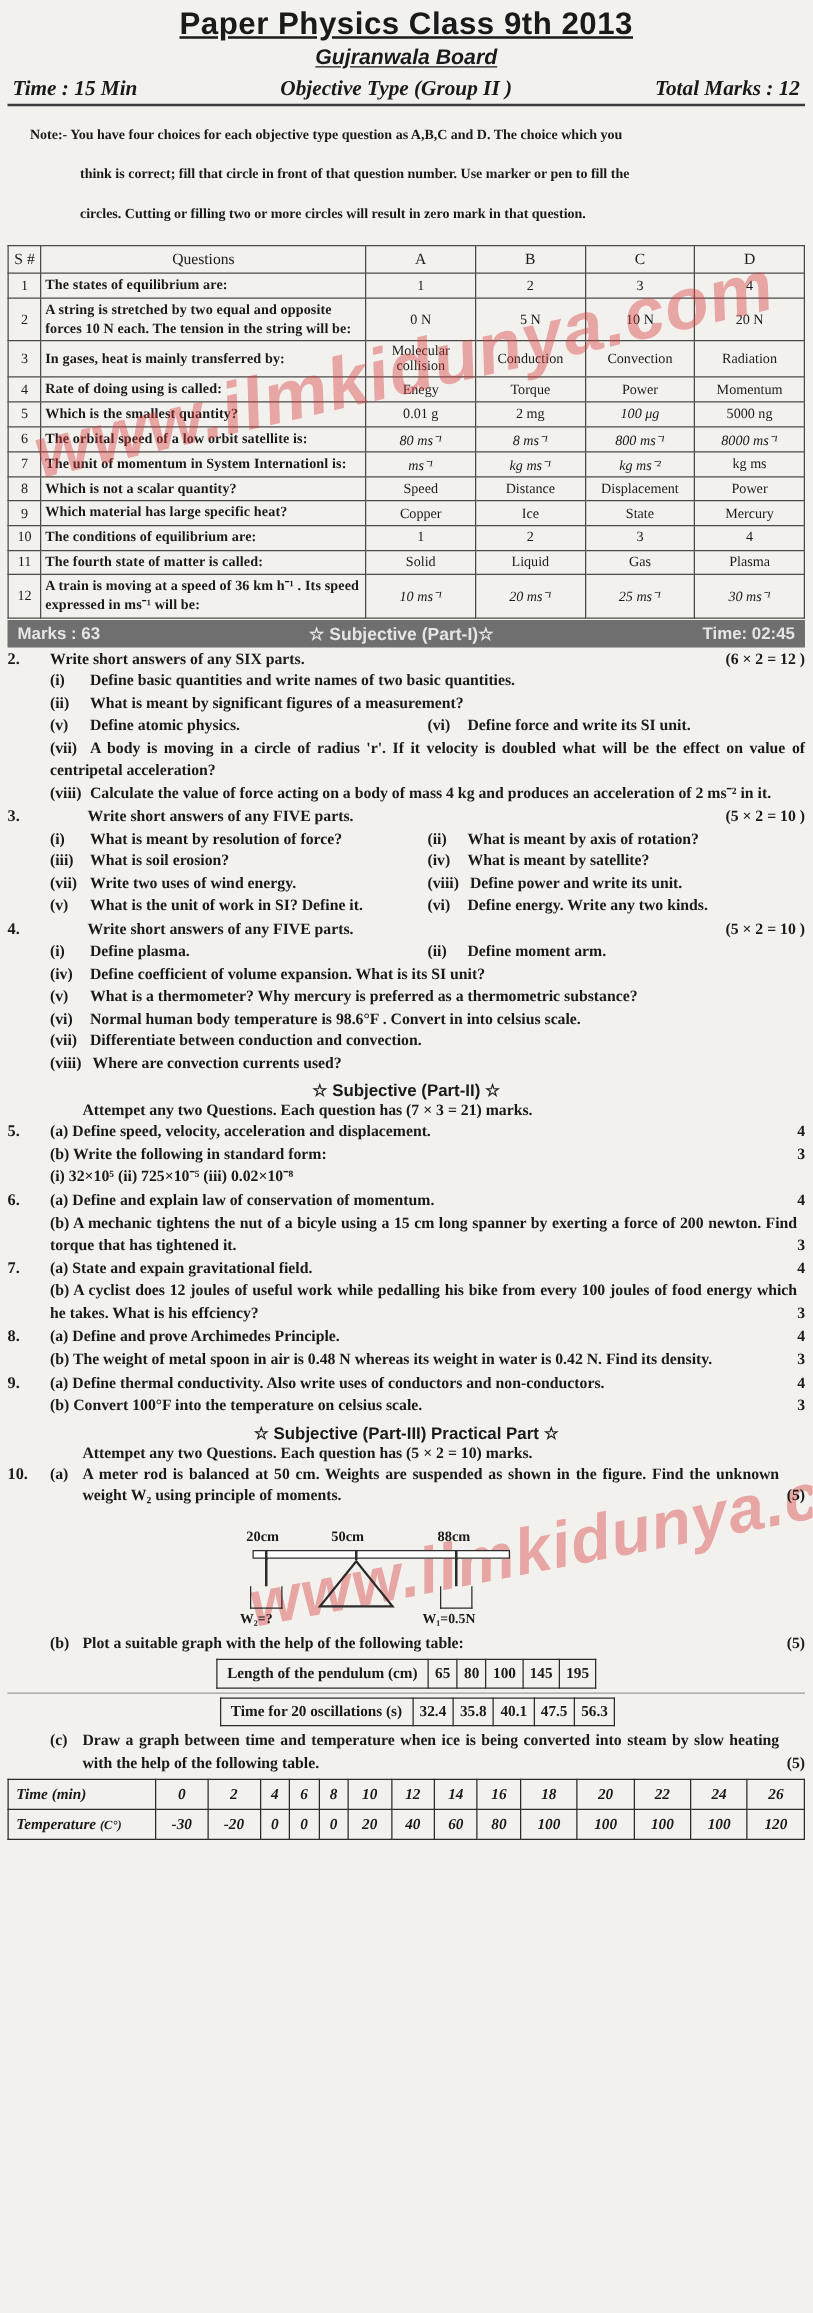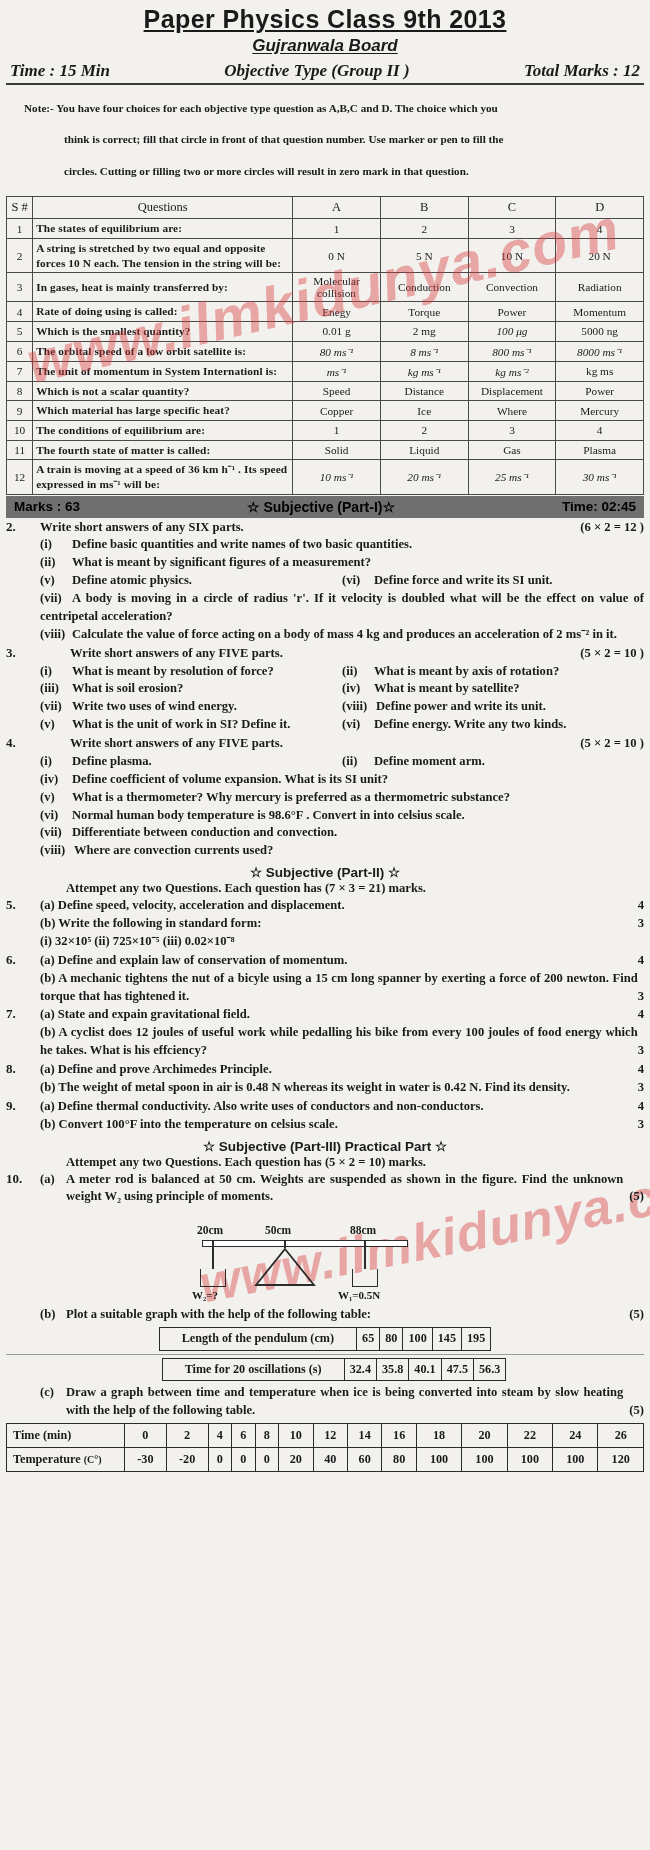"Where" td.c-opt { text: Where -> State }
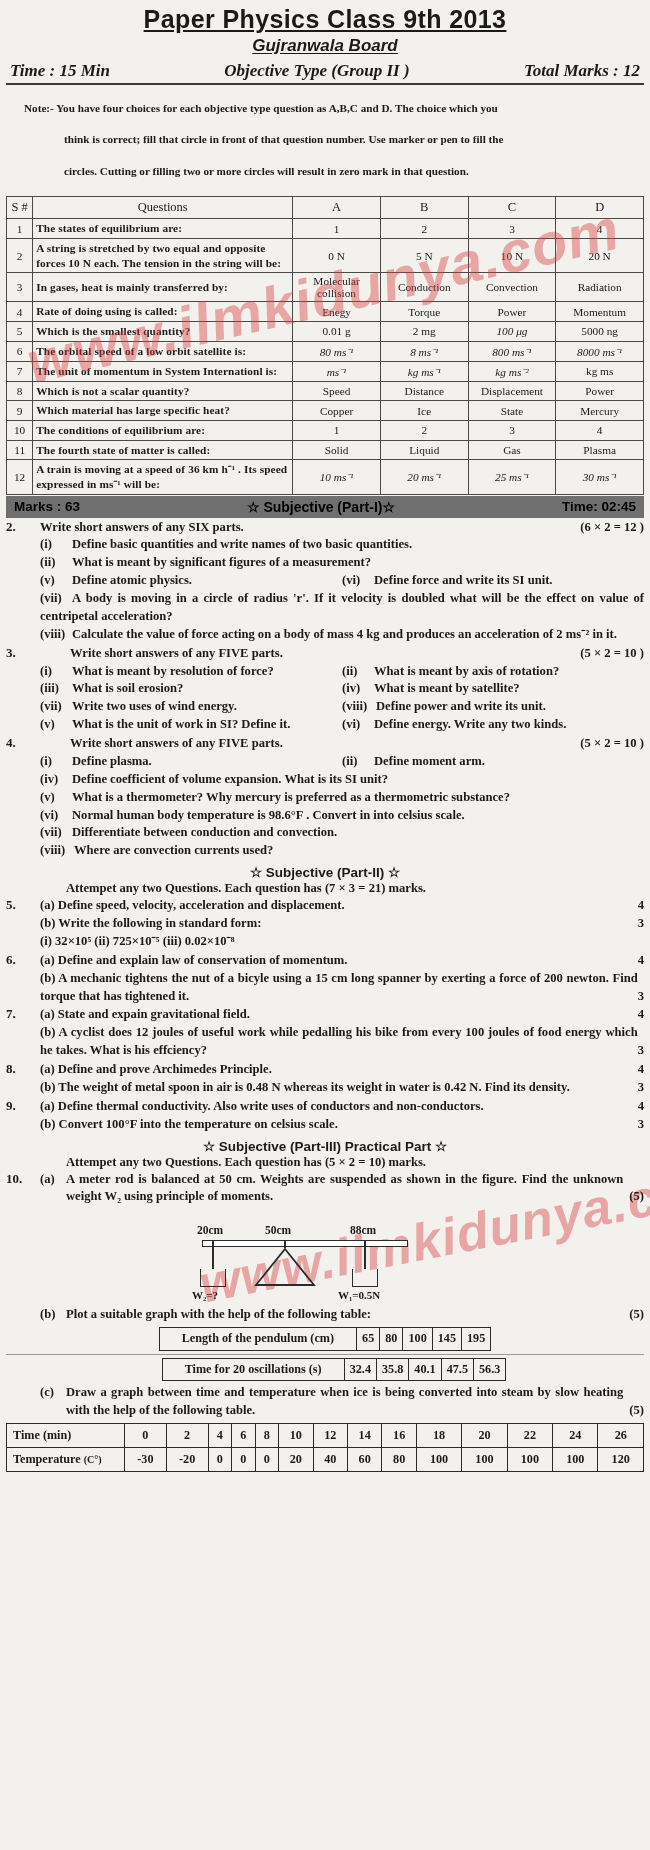"Marks : 63" .marksbar { color: #000000 -> #e5e5e5 }
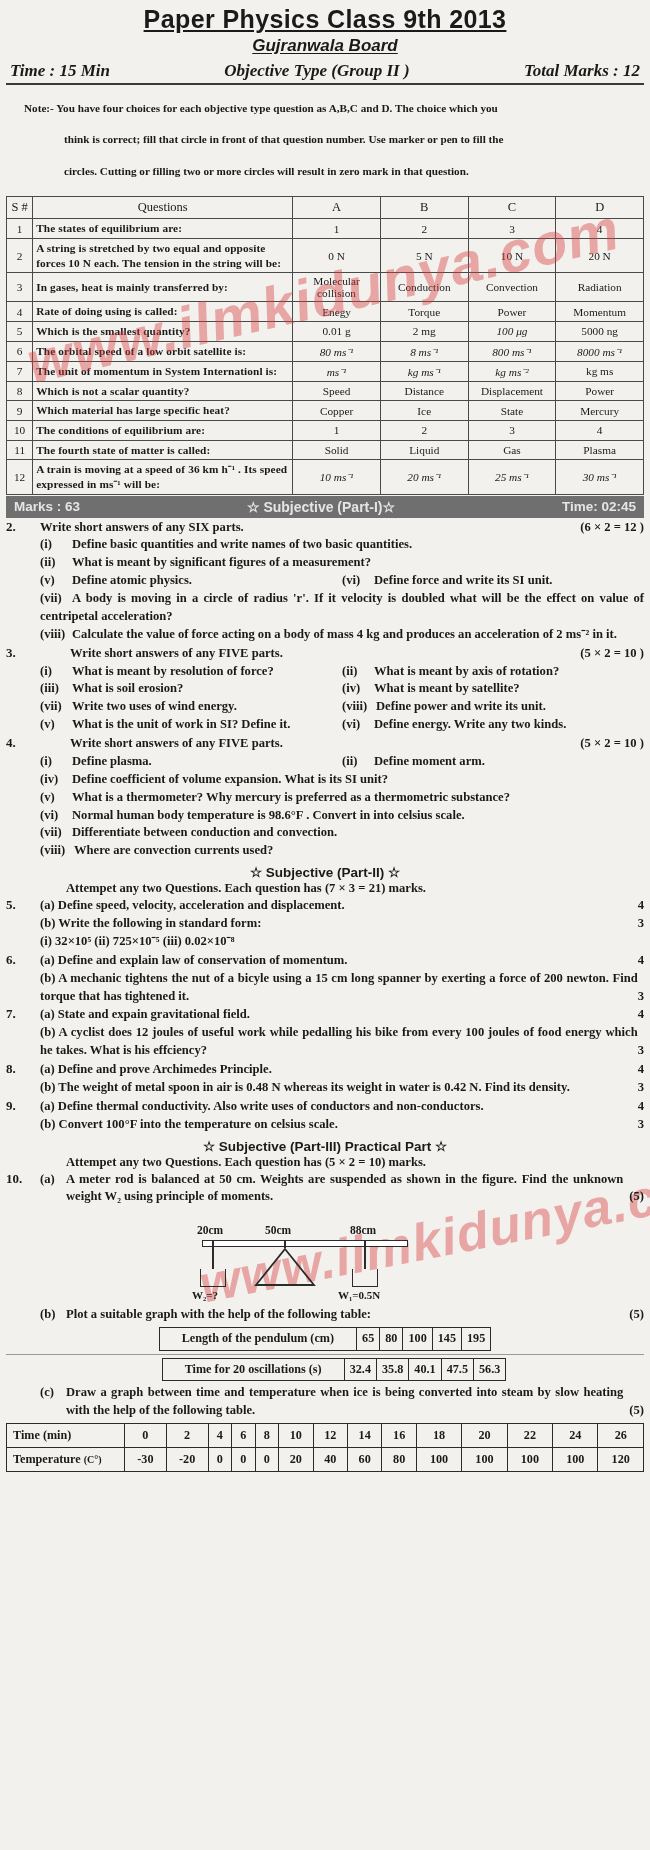"Length of the pendulum (cm)" table.dt td.lab { padding: 2px 22px -> 2px 8px }
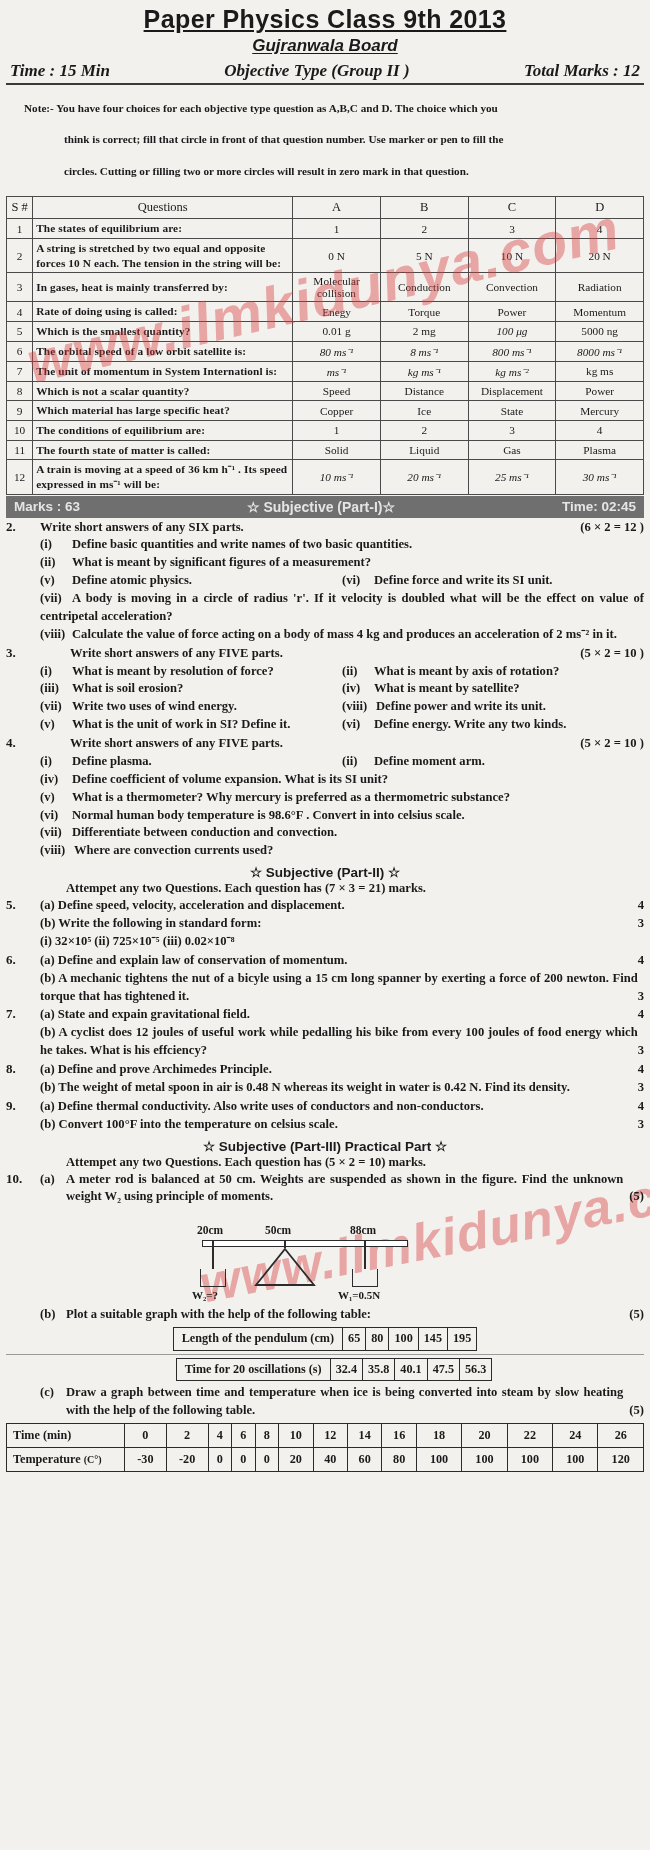"Time (min)" table.tt { font-style: none -> italic }
